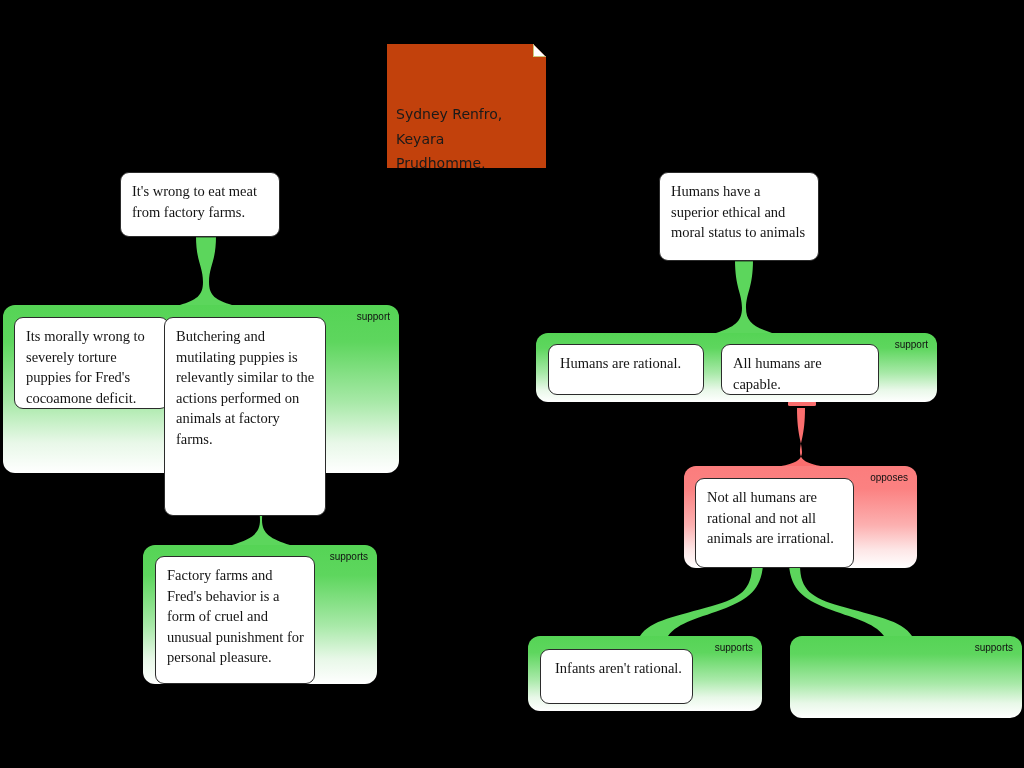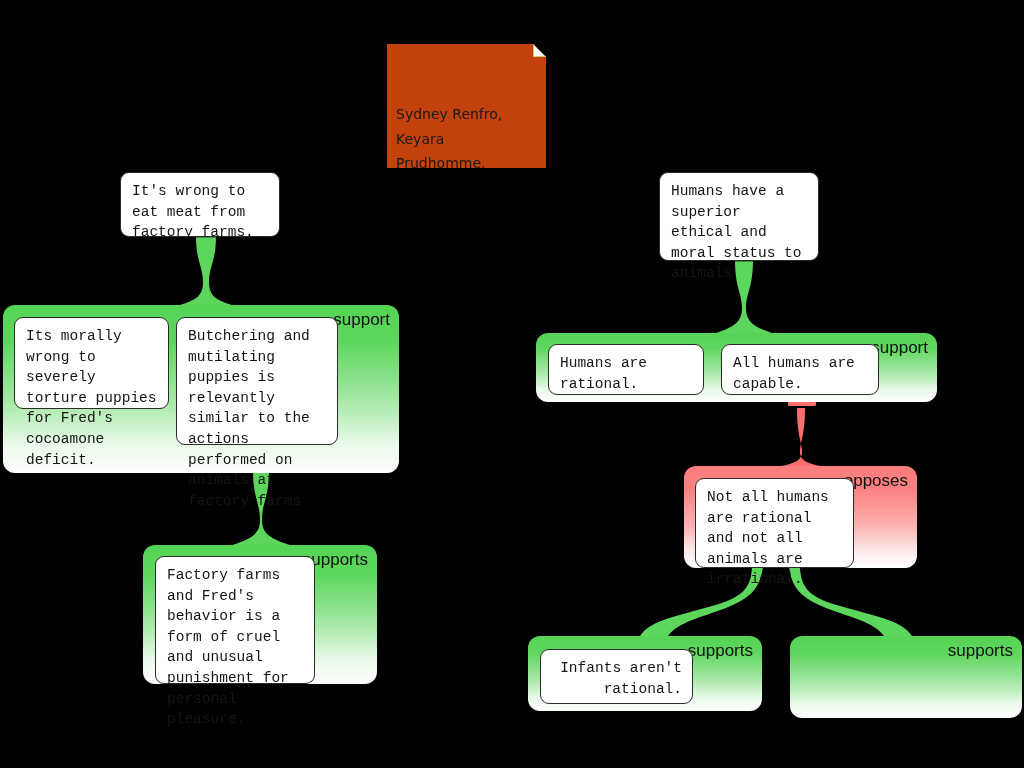"It's wrong to eat meat" .card { font-family: Liberation Mono, monospace -> Liberation Serif, serif }
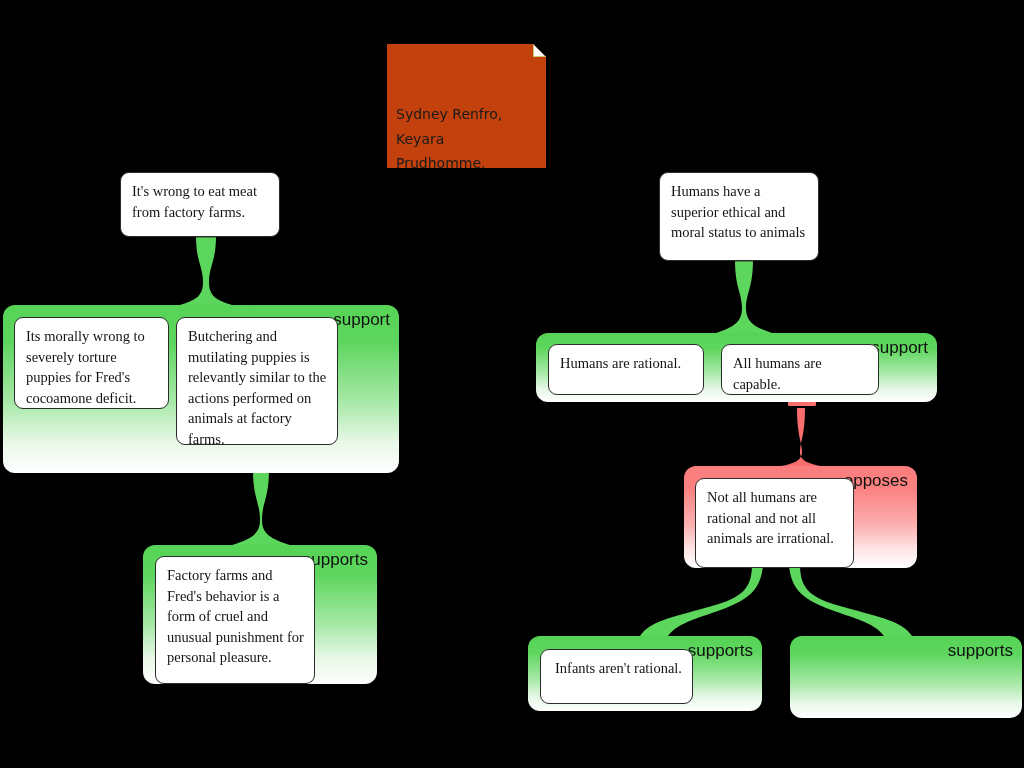"support" .group-label { font-size: 17px -> 10px }
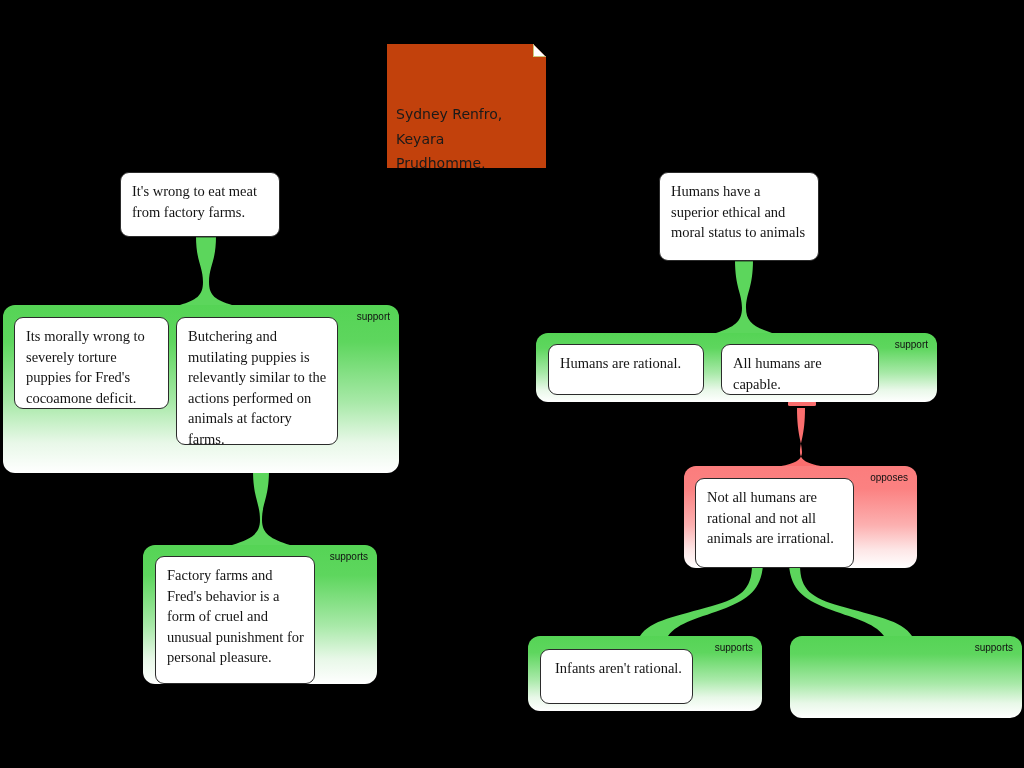"Butchering and mutilating puppies is" div.card { height: 128px -> 199px; left: 176px -> 164px }
